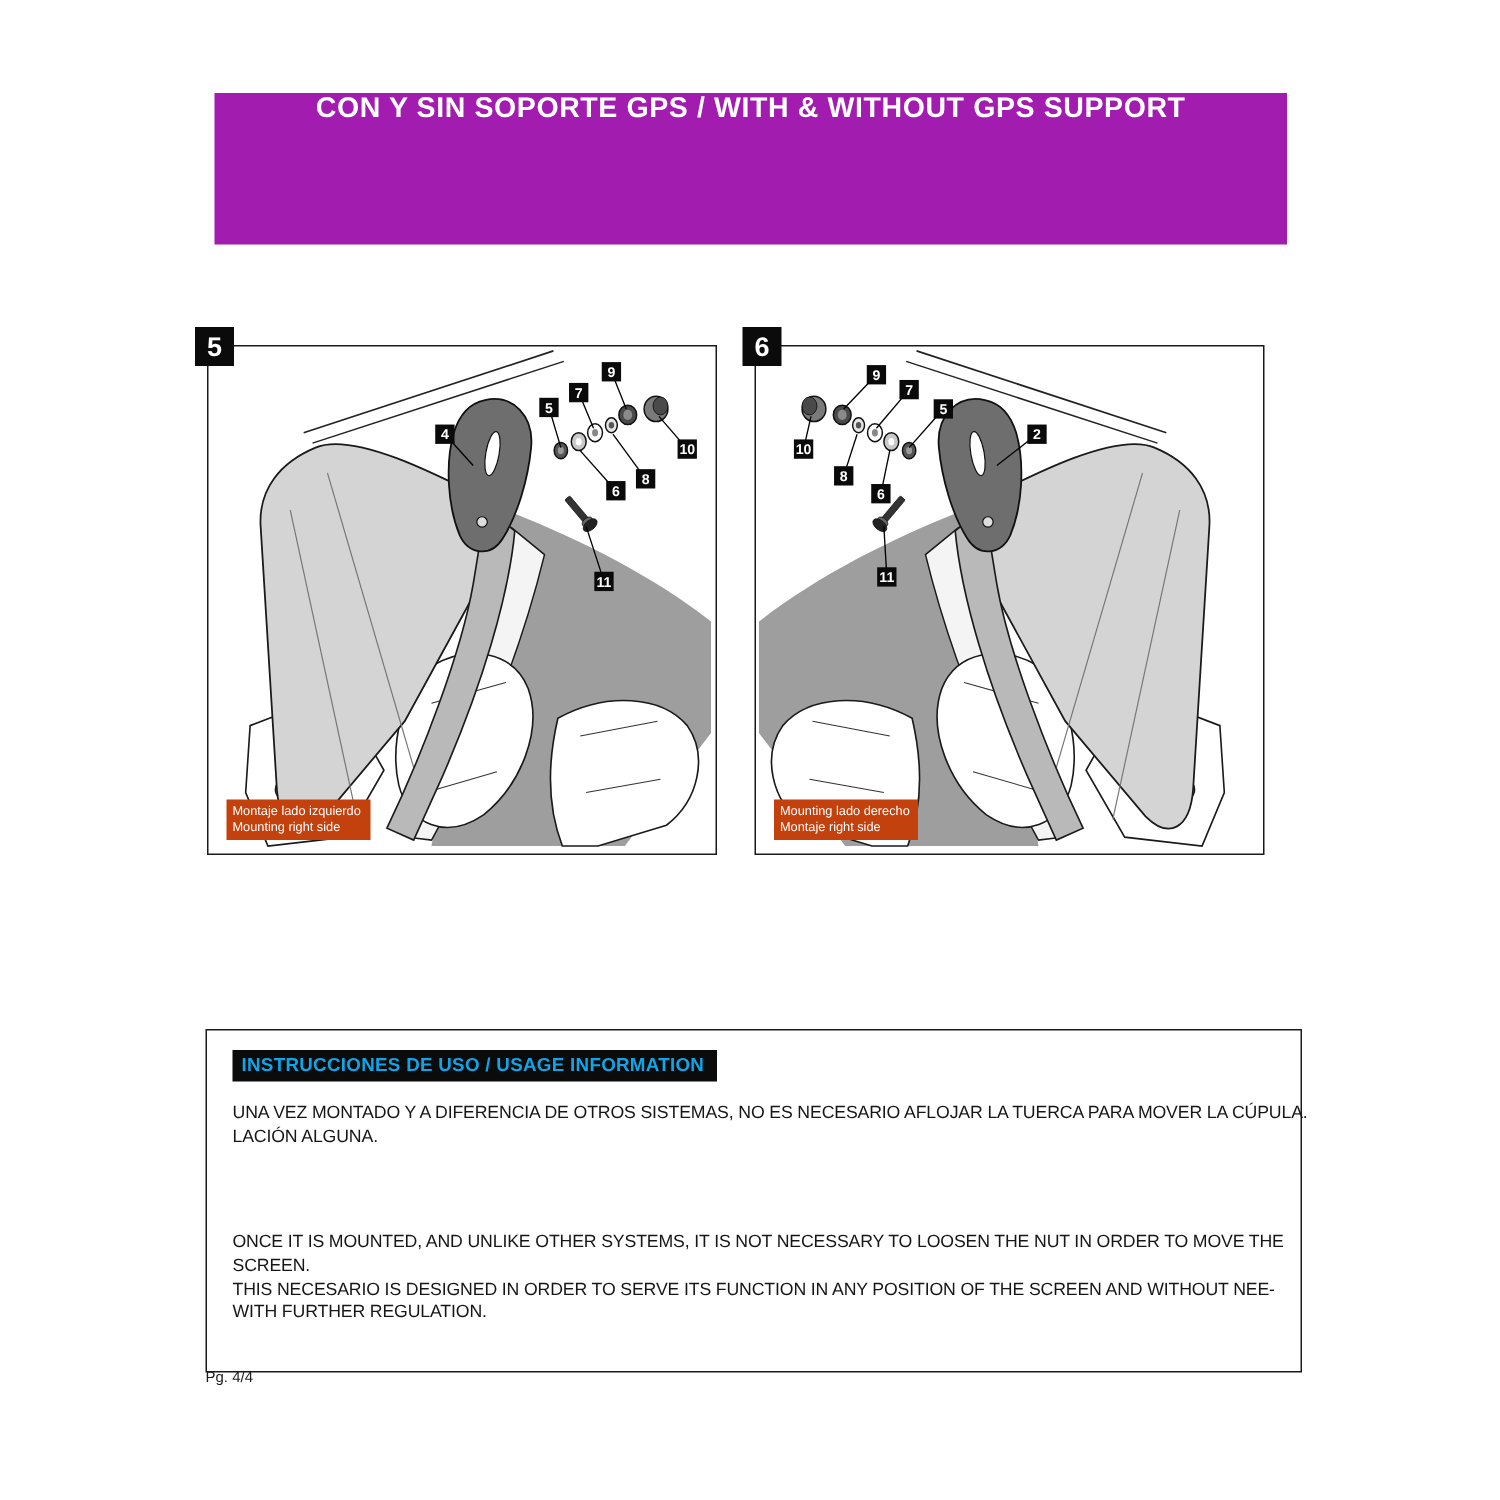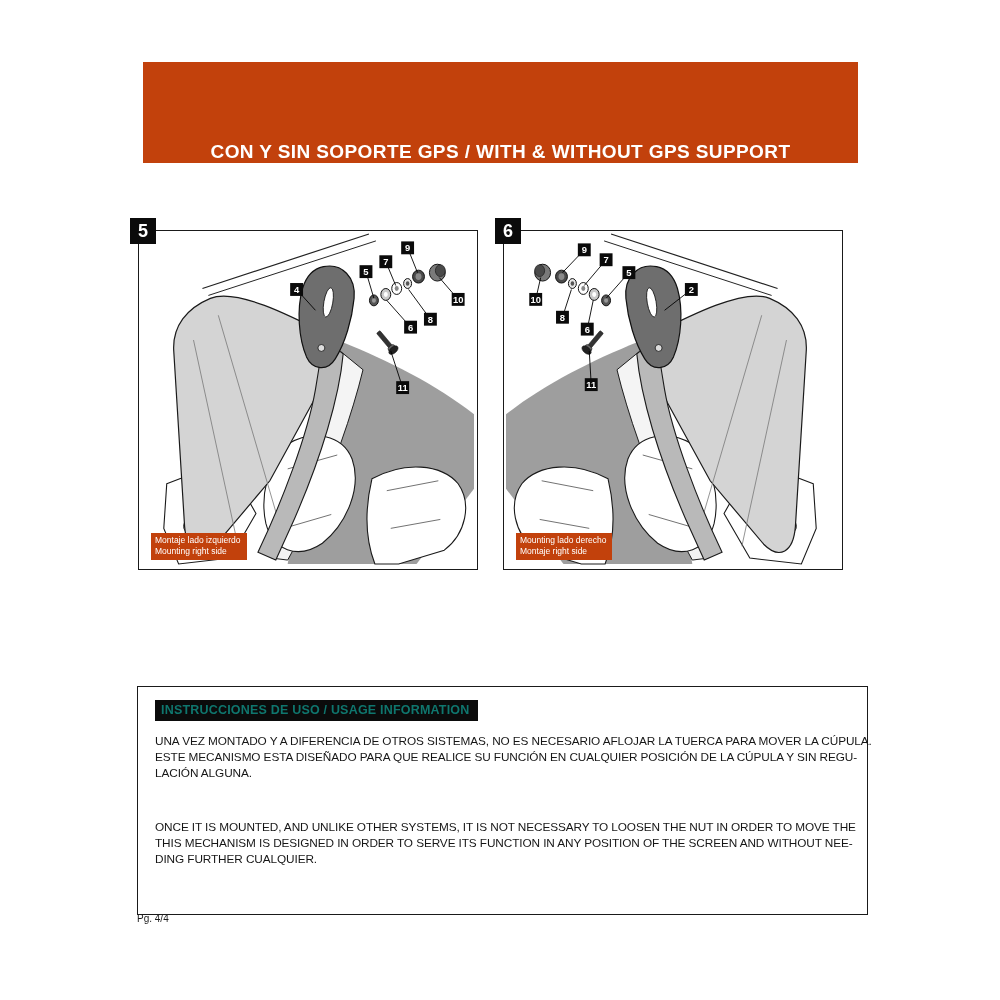"CON Y SIN SOPORTE GPS" .header-bar { align-items: flex-end -> flex-start; background: #c2410c -> #a21caf }
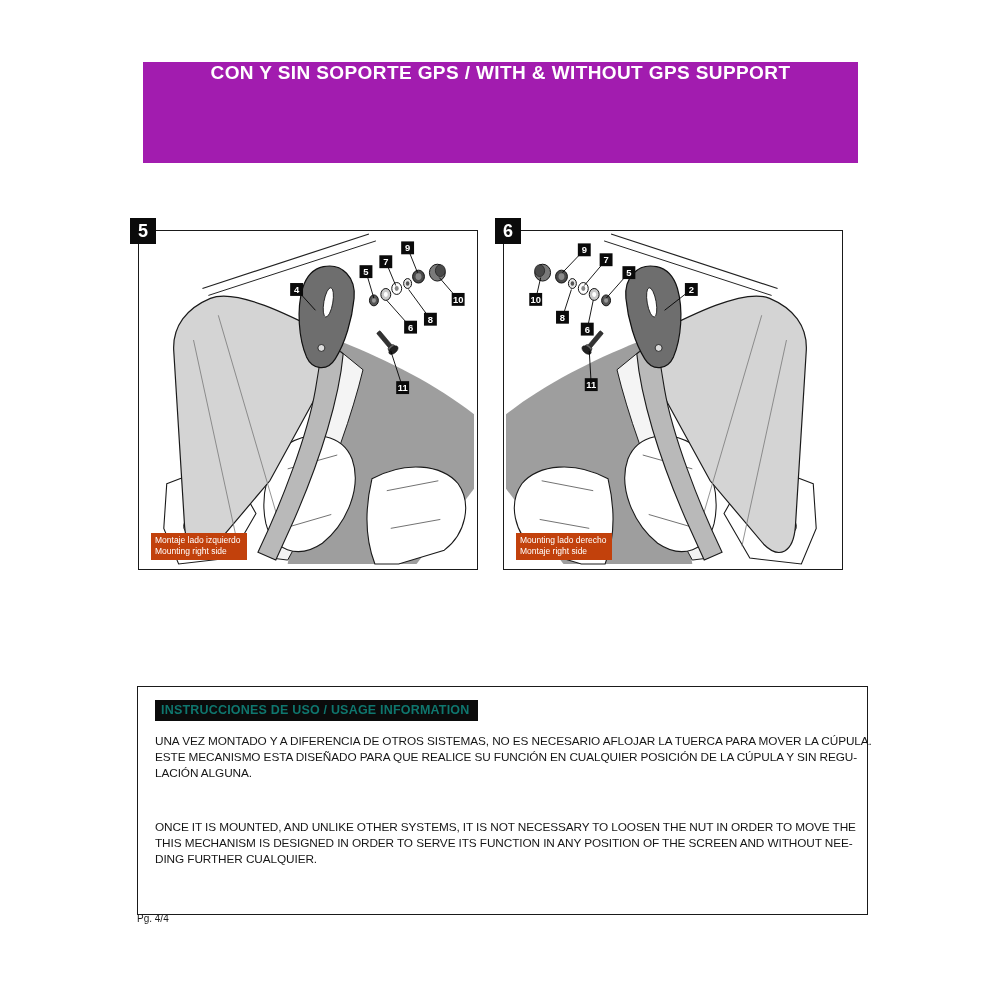"INSTRUCCIONES DE USO / USAGE" .instr-heading { color: #0f766e -> #0ea5e9 }
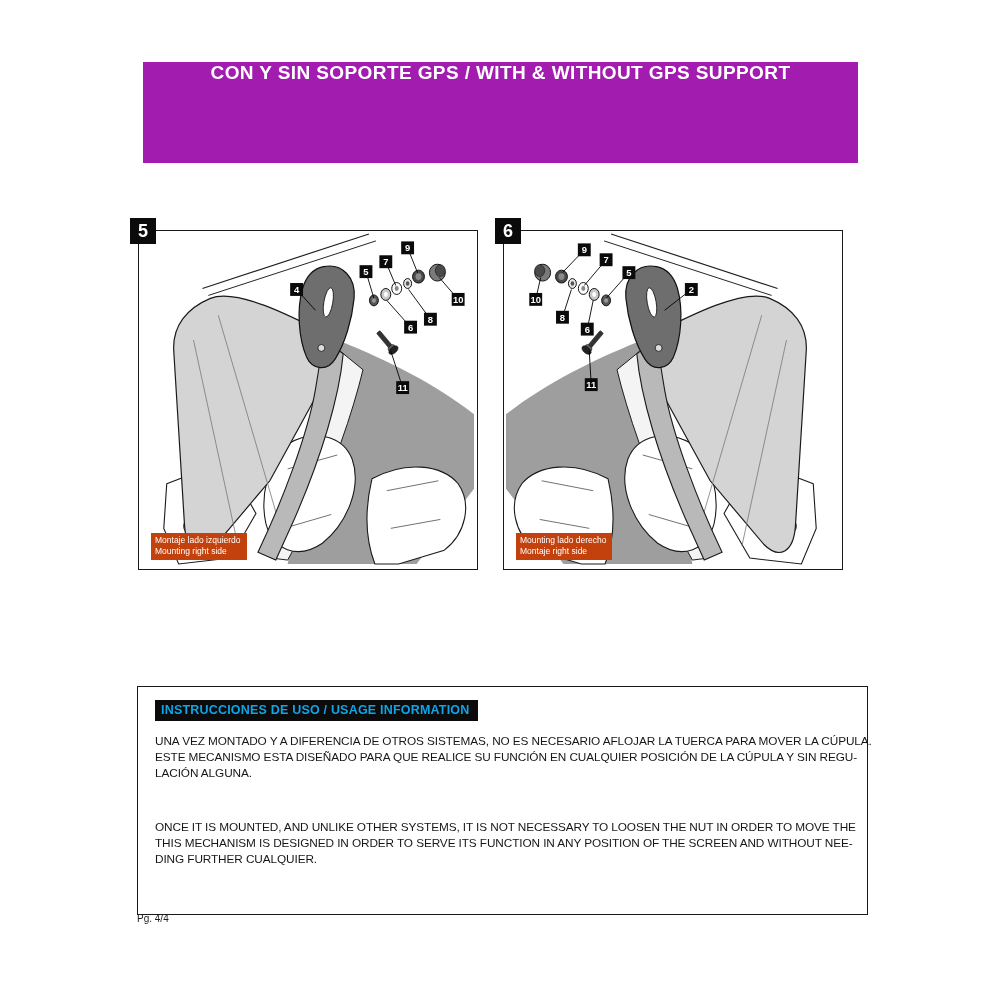"ESTE MECANISMO ESTA DISEÑADO PARA" div.tline { html: <div>ESTE MECANISMO ESTA DISEÑADO PARA QUE REALICE SU FUNCIÓN EN CUALQUIER POSICIÓN DE LA CÚPULA Y SIN REGU-</div> -> none }
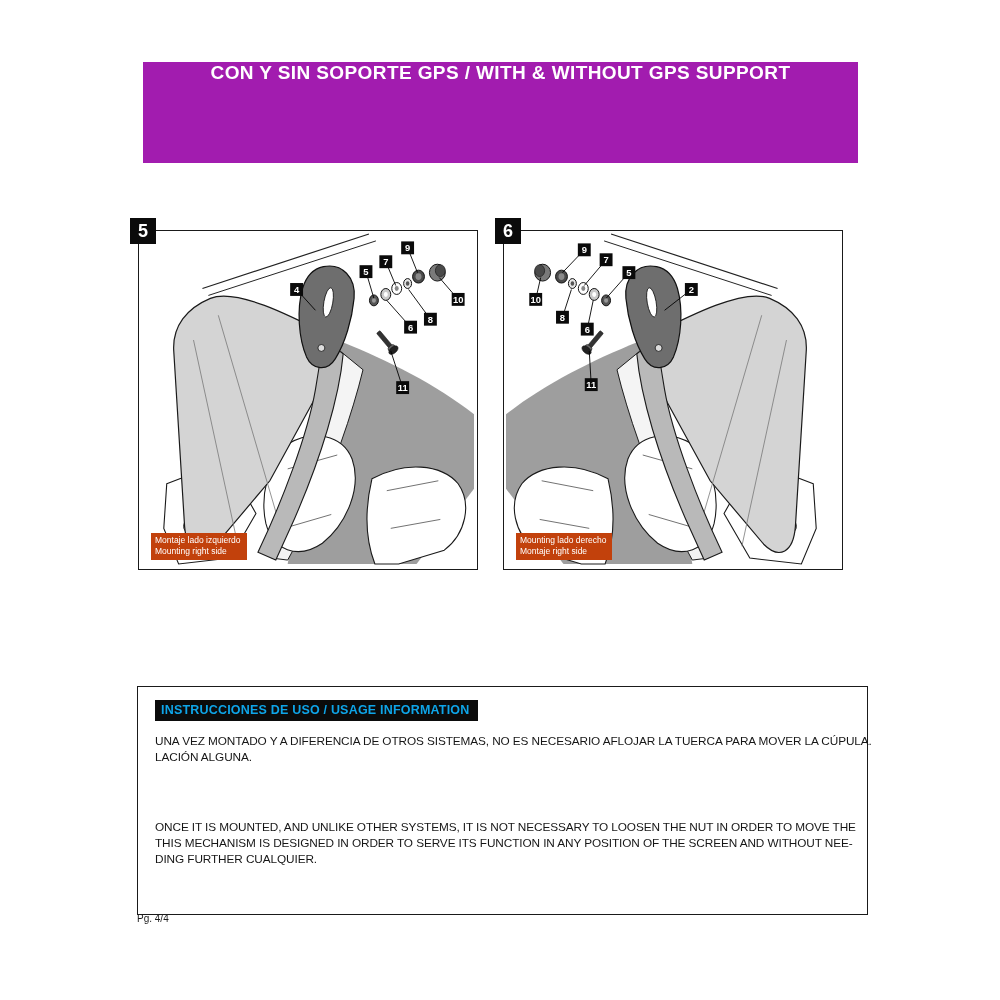"SCREEN." div.tline { html: none -> <div>SCREEN.</div> }
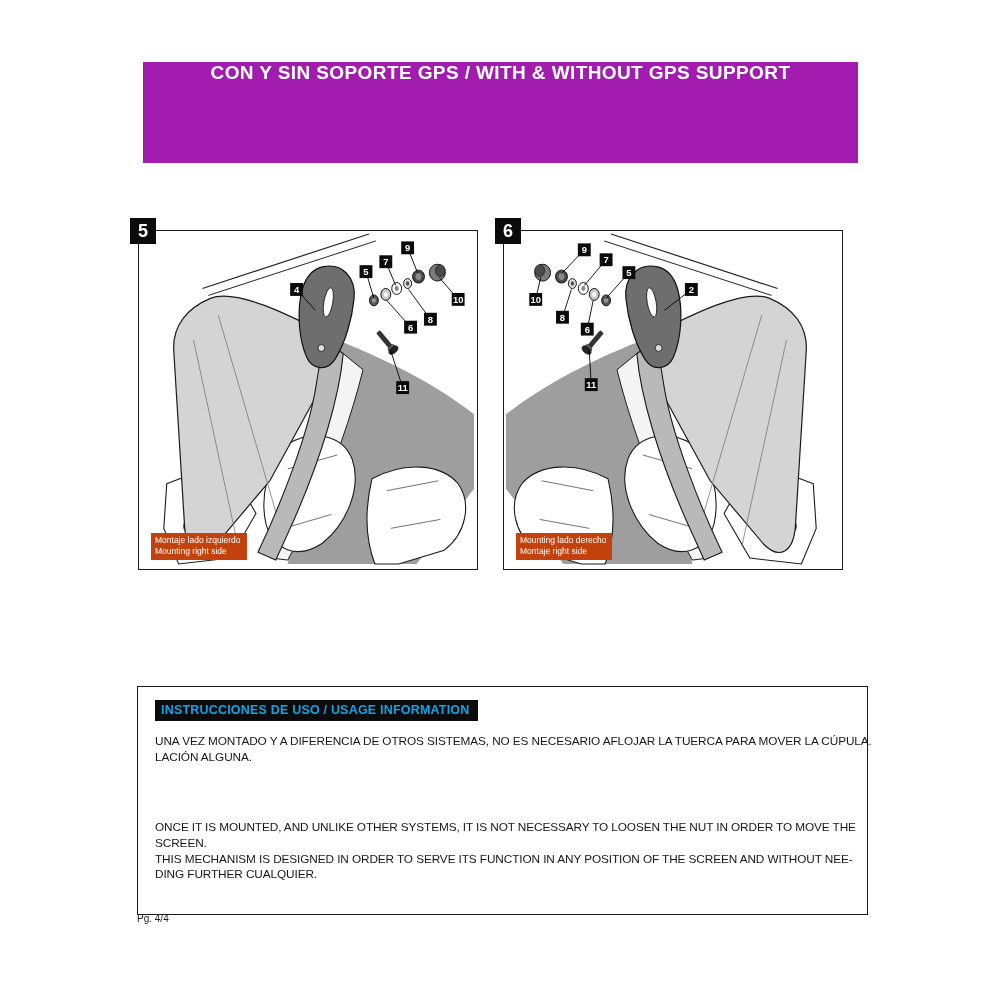"THIS MECHANISM IS DESIGNED IN" div.tline { text: MECHANISM -> NECESARIO }
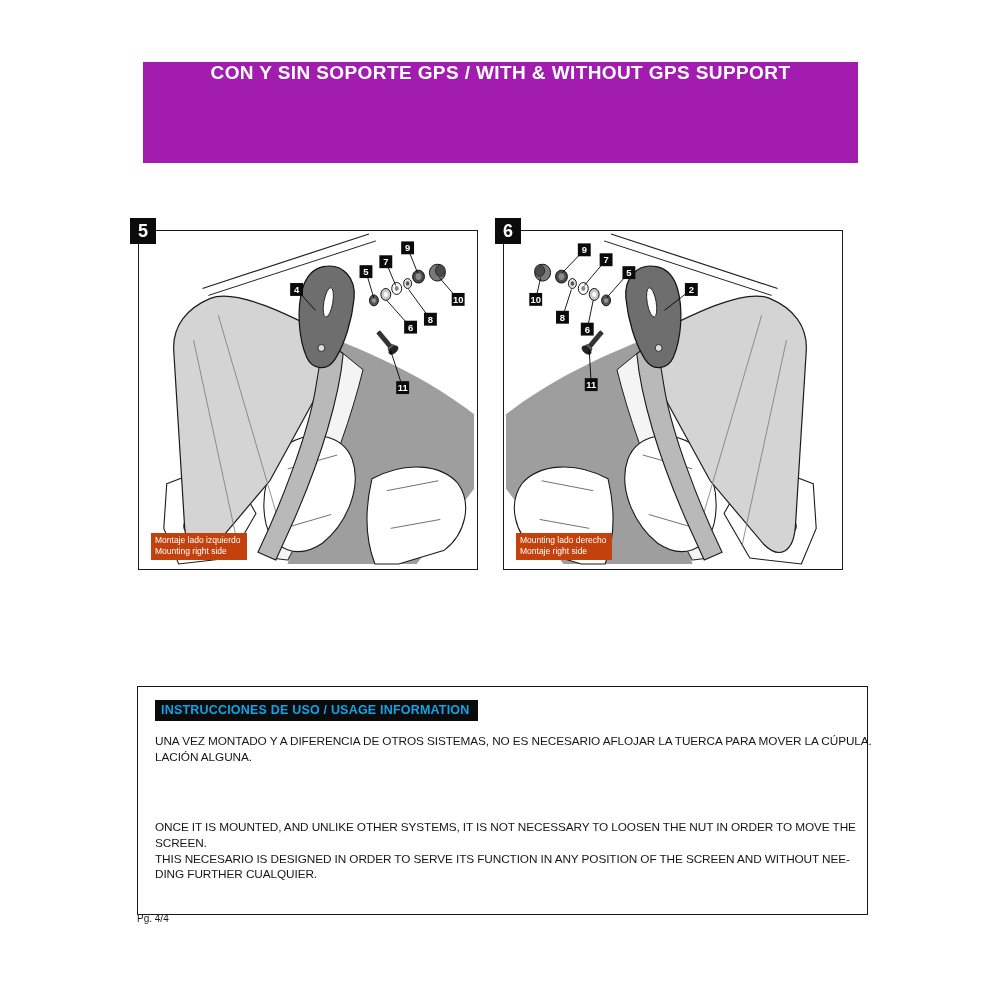"DING FURTHER CUALQUIER." div.tline { text: DING FURTHER CUALQUIER -> WITH FURTHER REGULATION }
